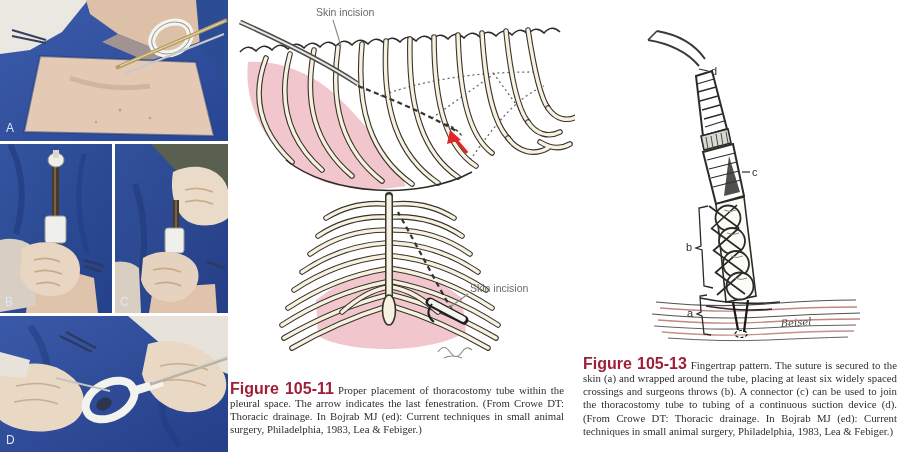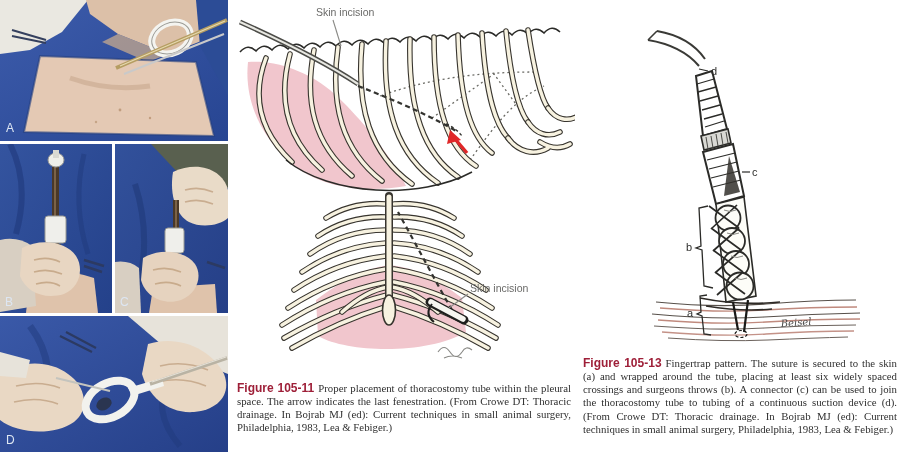"Figure 105-13" .caption .figlabel { font-size: 12px -> 16px }
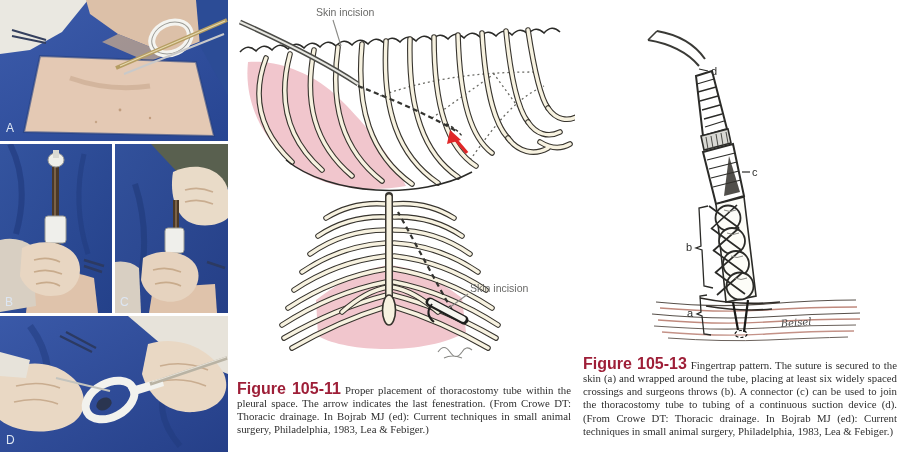"Figure 105-11 Proper placement of" p.caption { left: 237px -> 230px }
